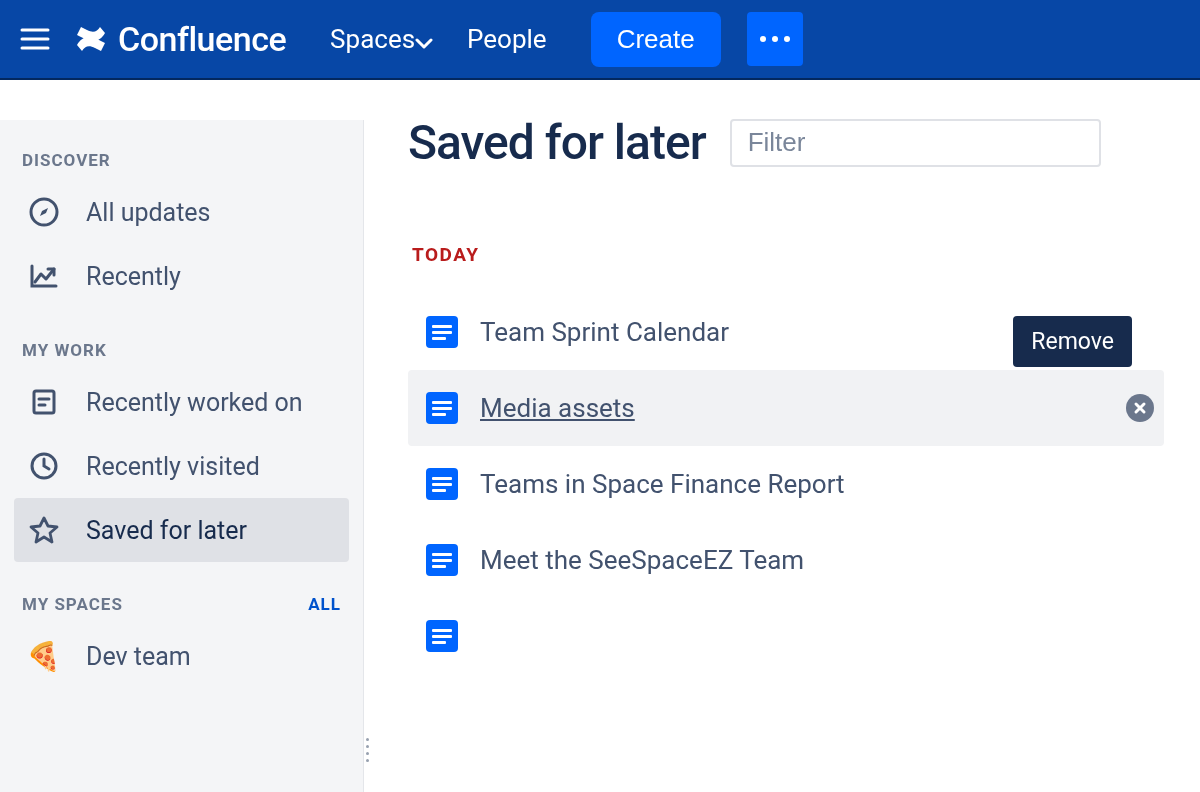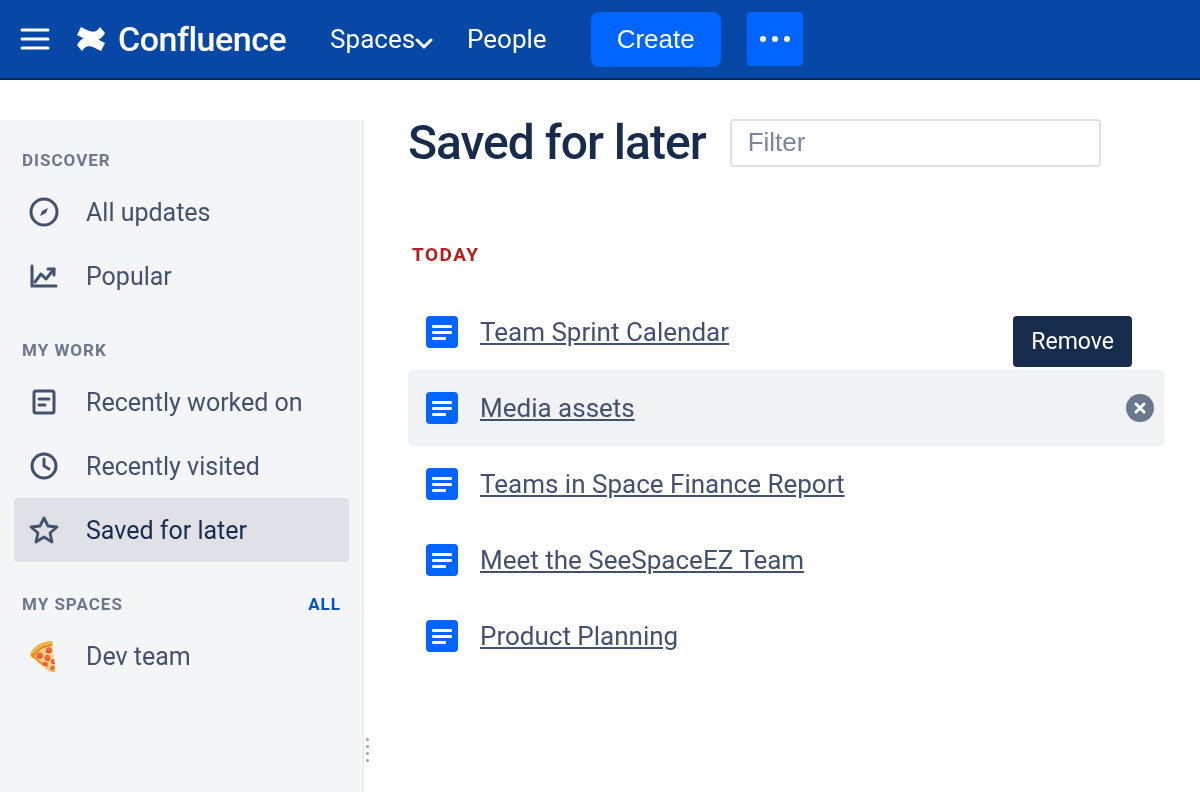"Popular" span { text: Popular -> Recently }
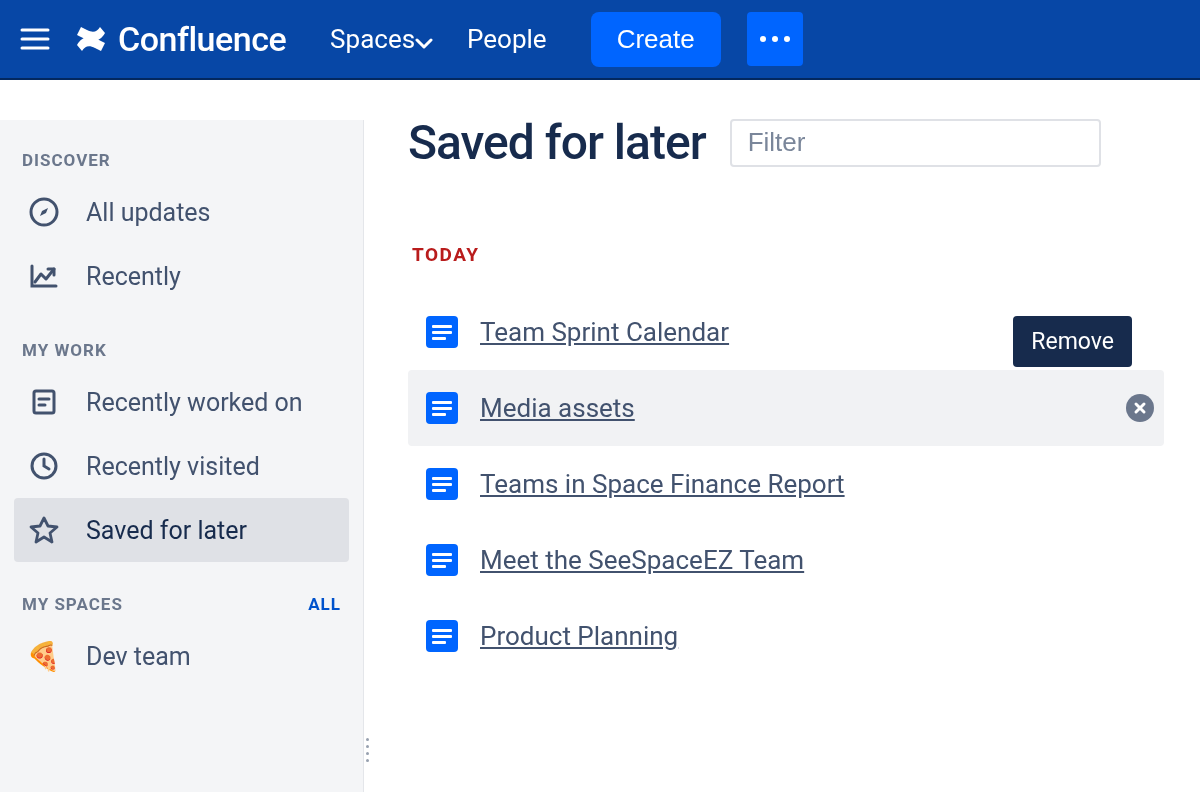"Team Sprint Calendar" .item-title { text-decoration: underline -> none }
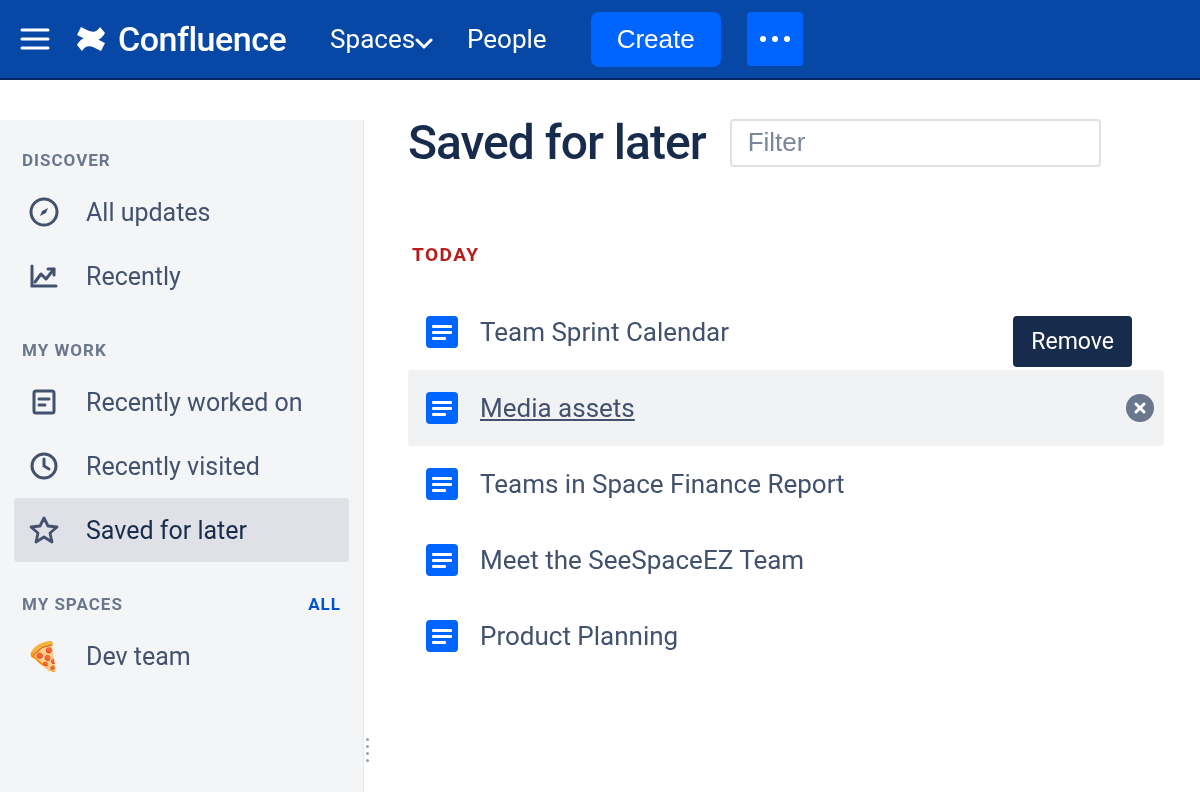"Product Planning" span.item-title { html: <span>Product Planning</span> -> none }
